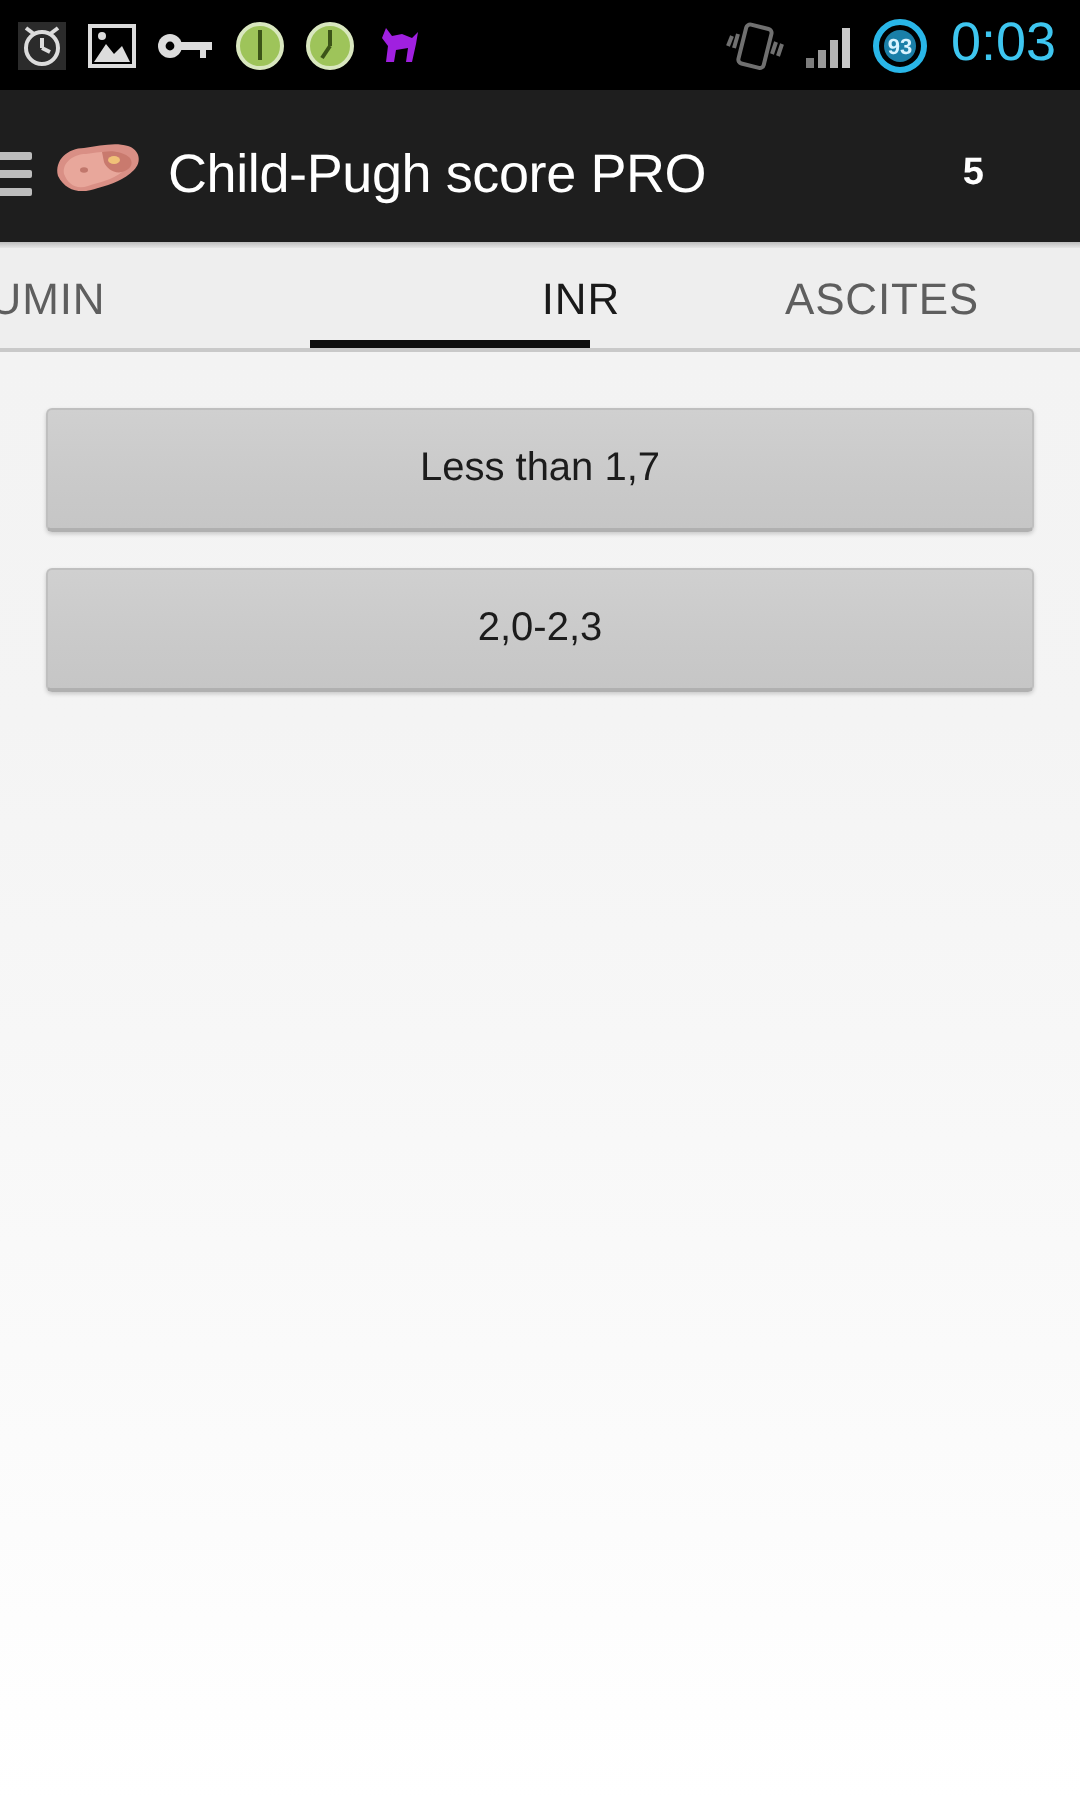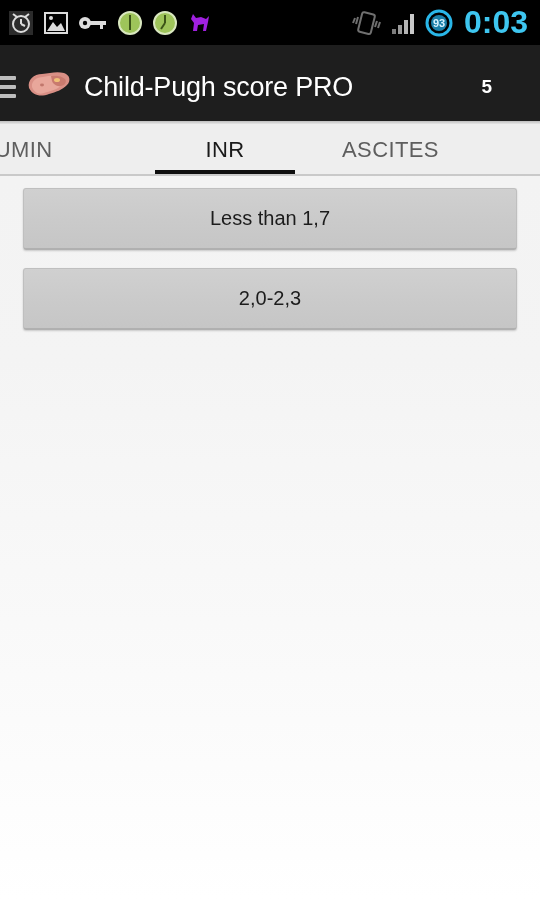"0:03" .clock-text { font-size: 32px -> 27px; font-weight: 700 -> 400 }
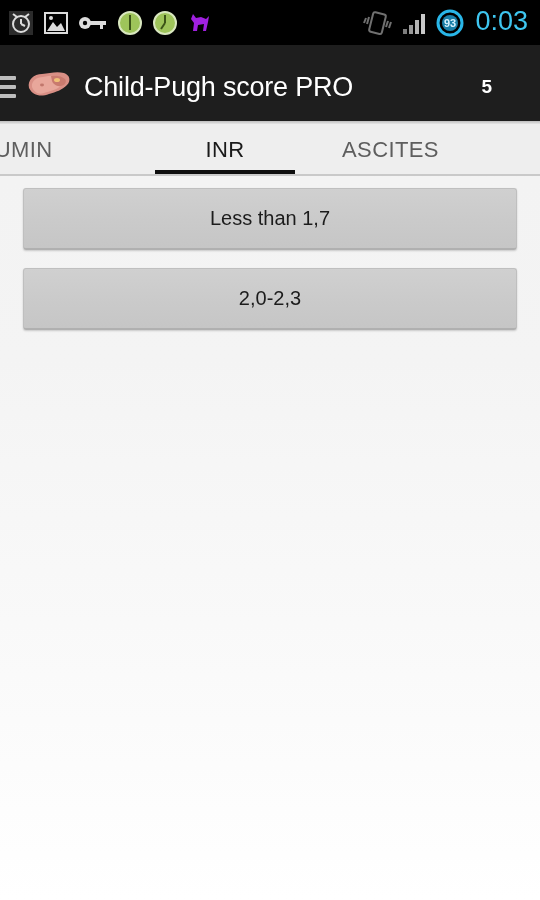"INR" .tab { justify-content: center -> flex-end }
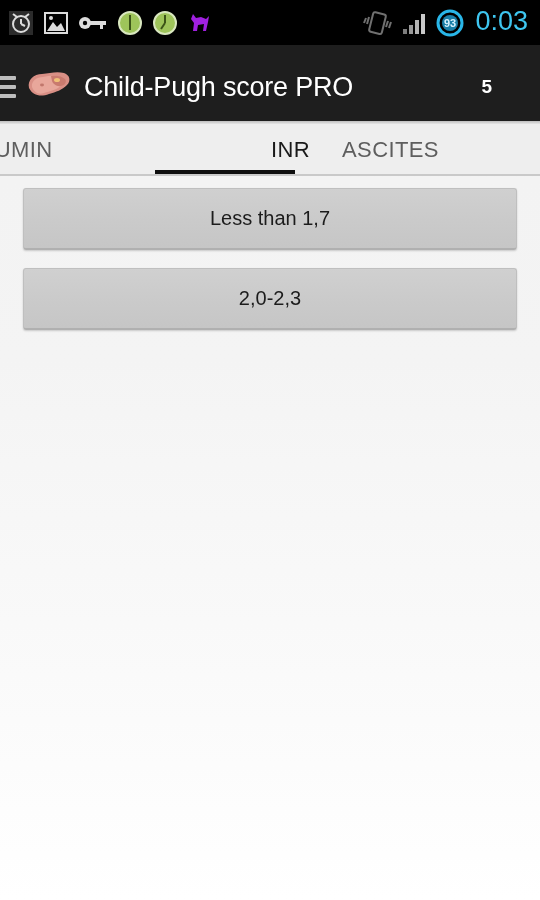"ASCITES" .tab-2 { justify-content: flex-start -> center }
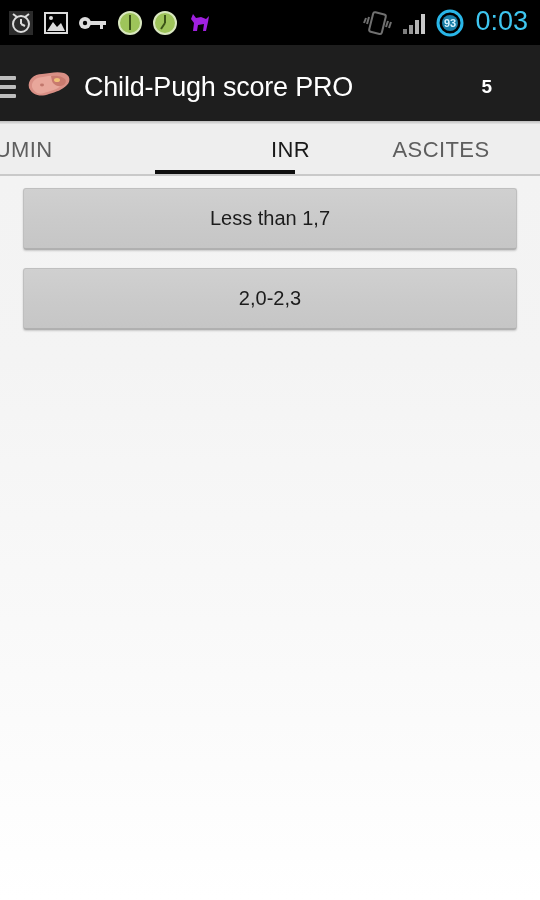"Less than 1,7" .content { padding: 12px 23px 0 23px -> 28px 23px 0 23px }
